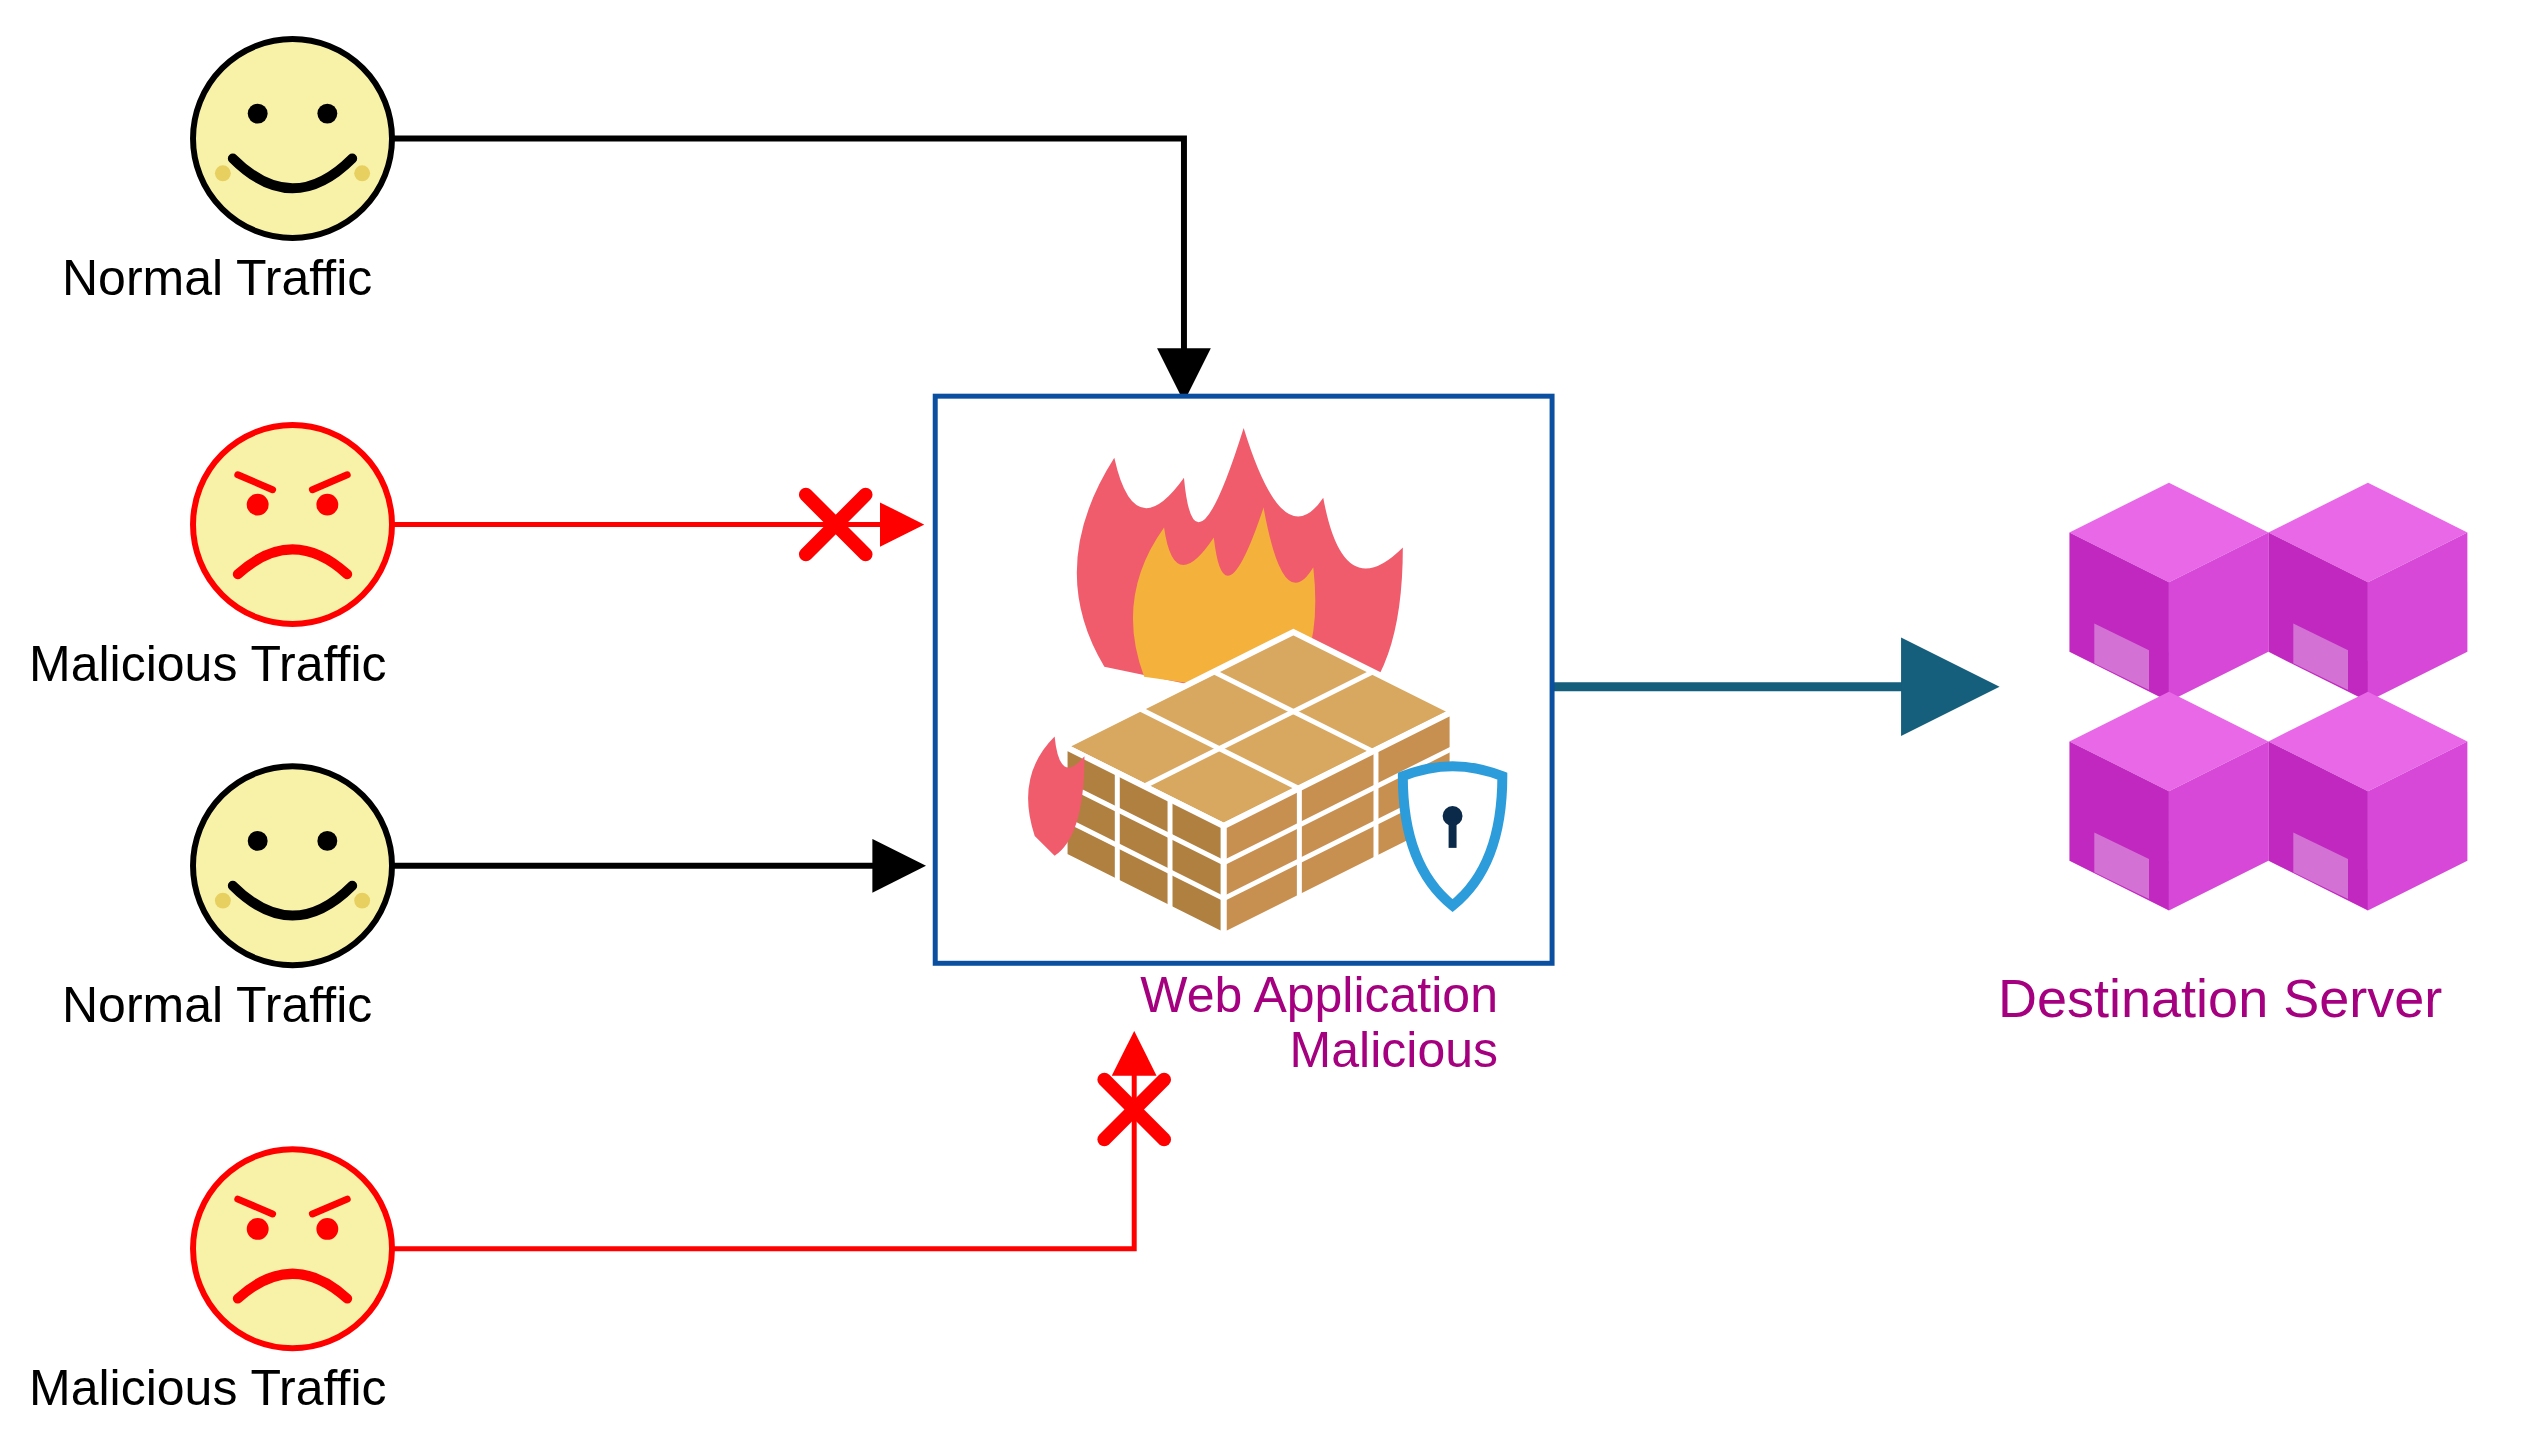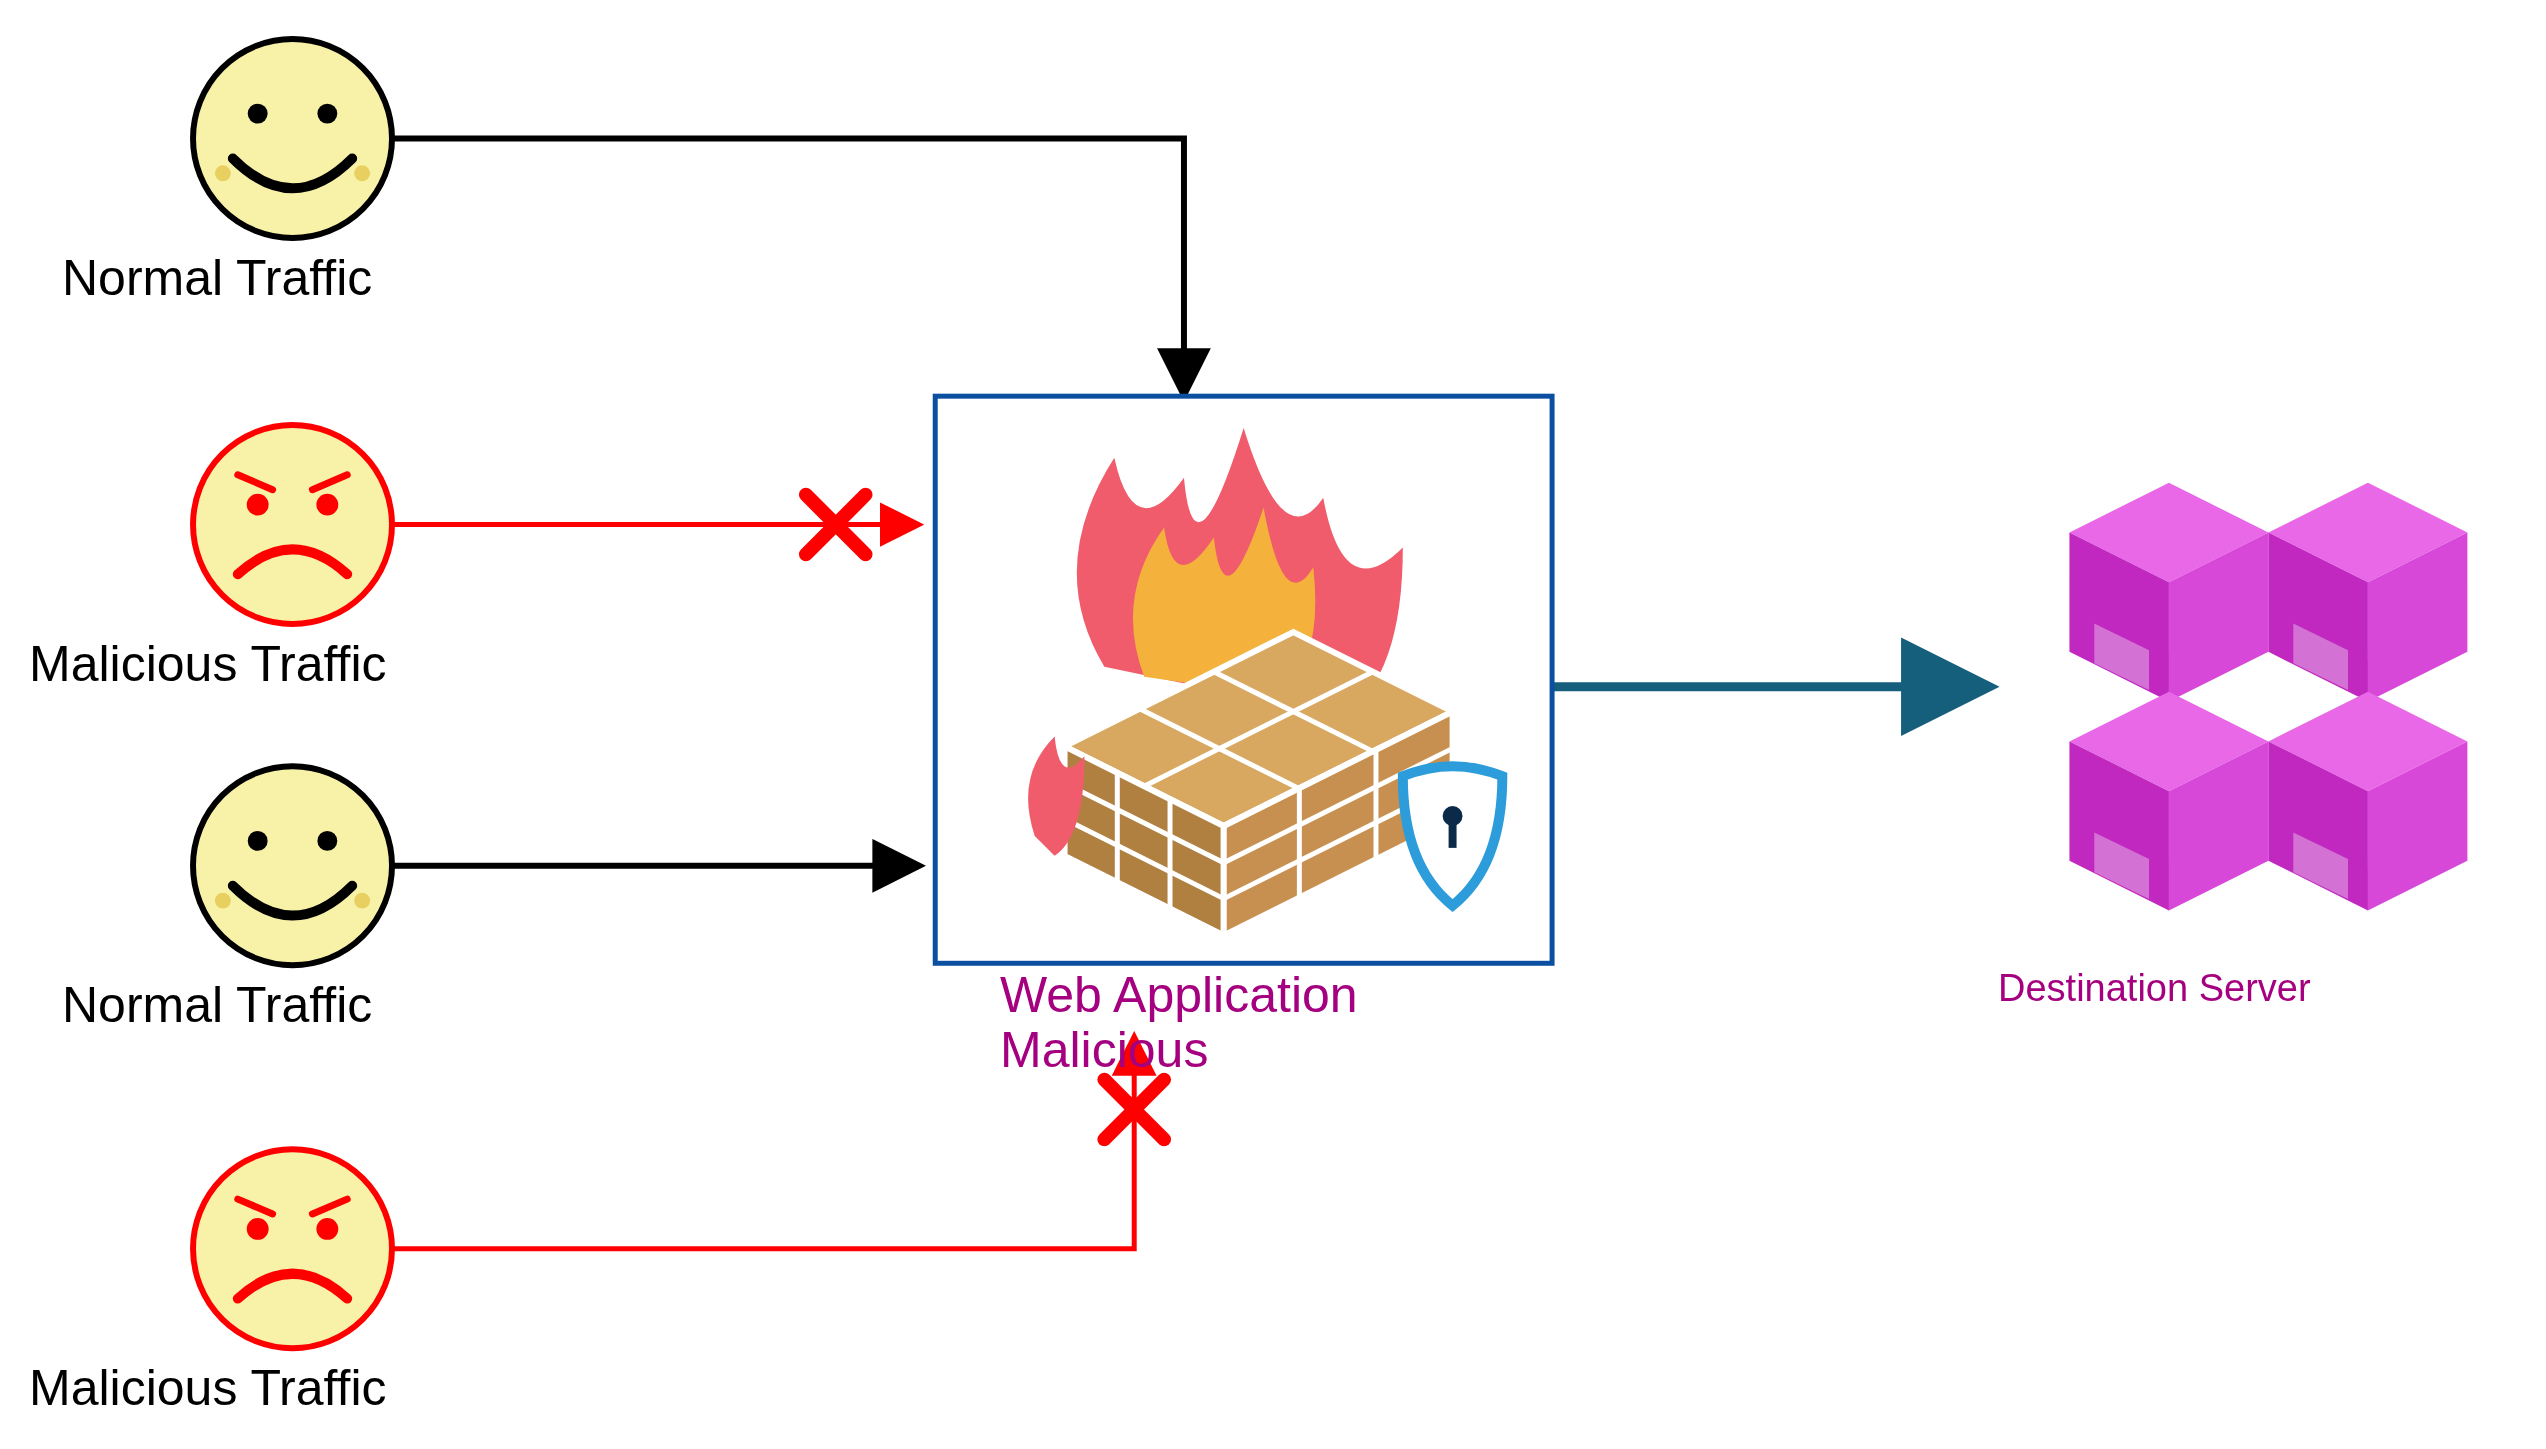"Web Application" .waf-label { text-align: left -> right }
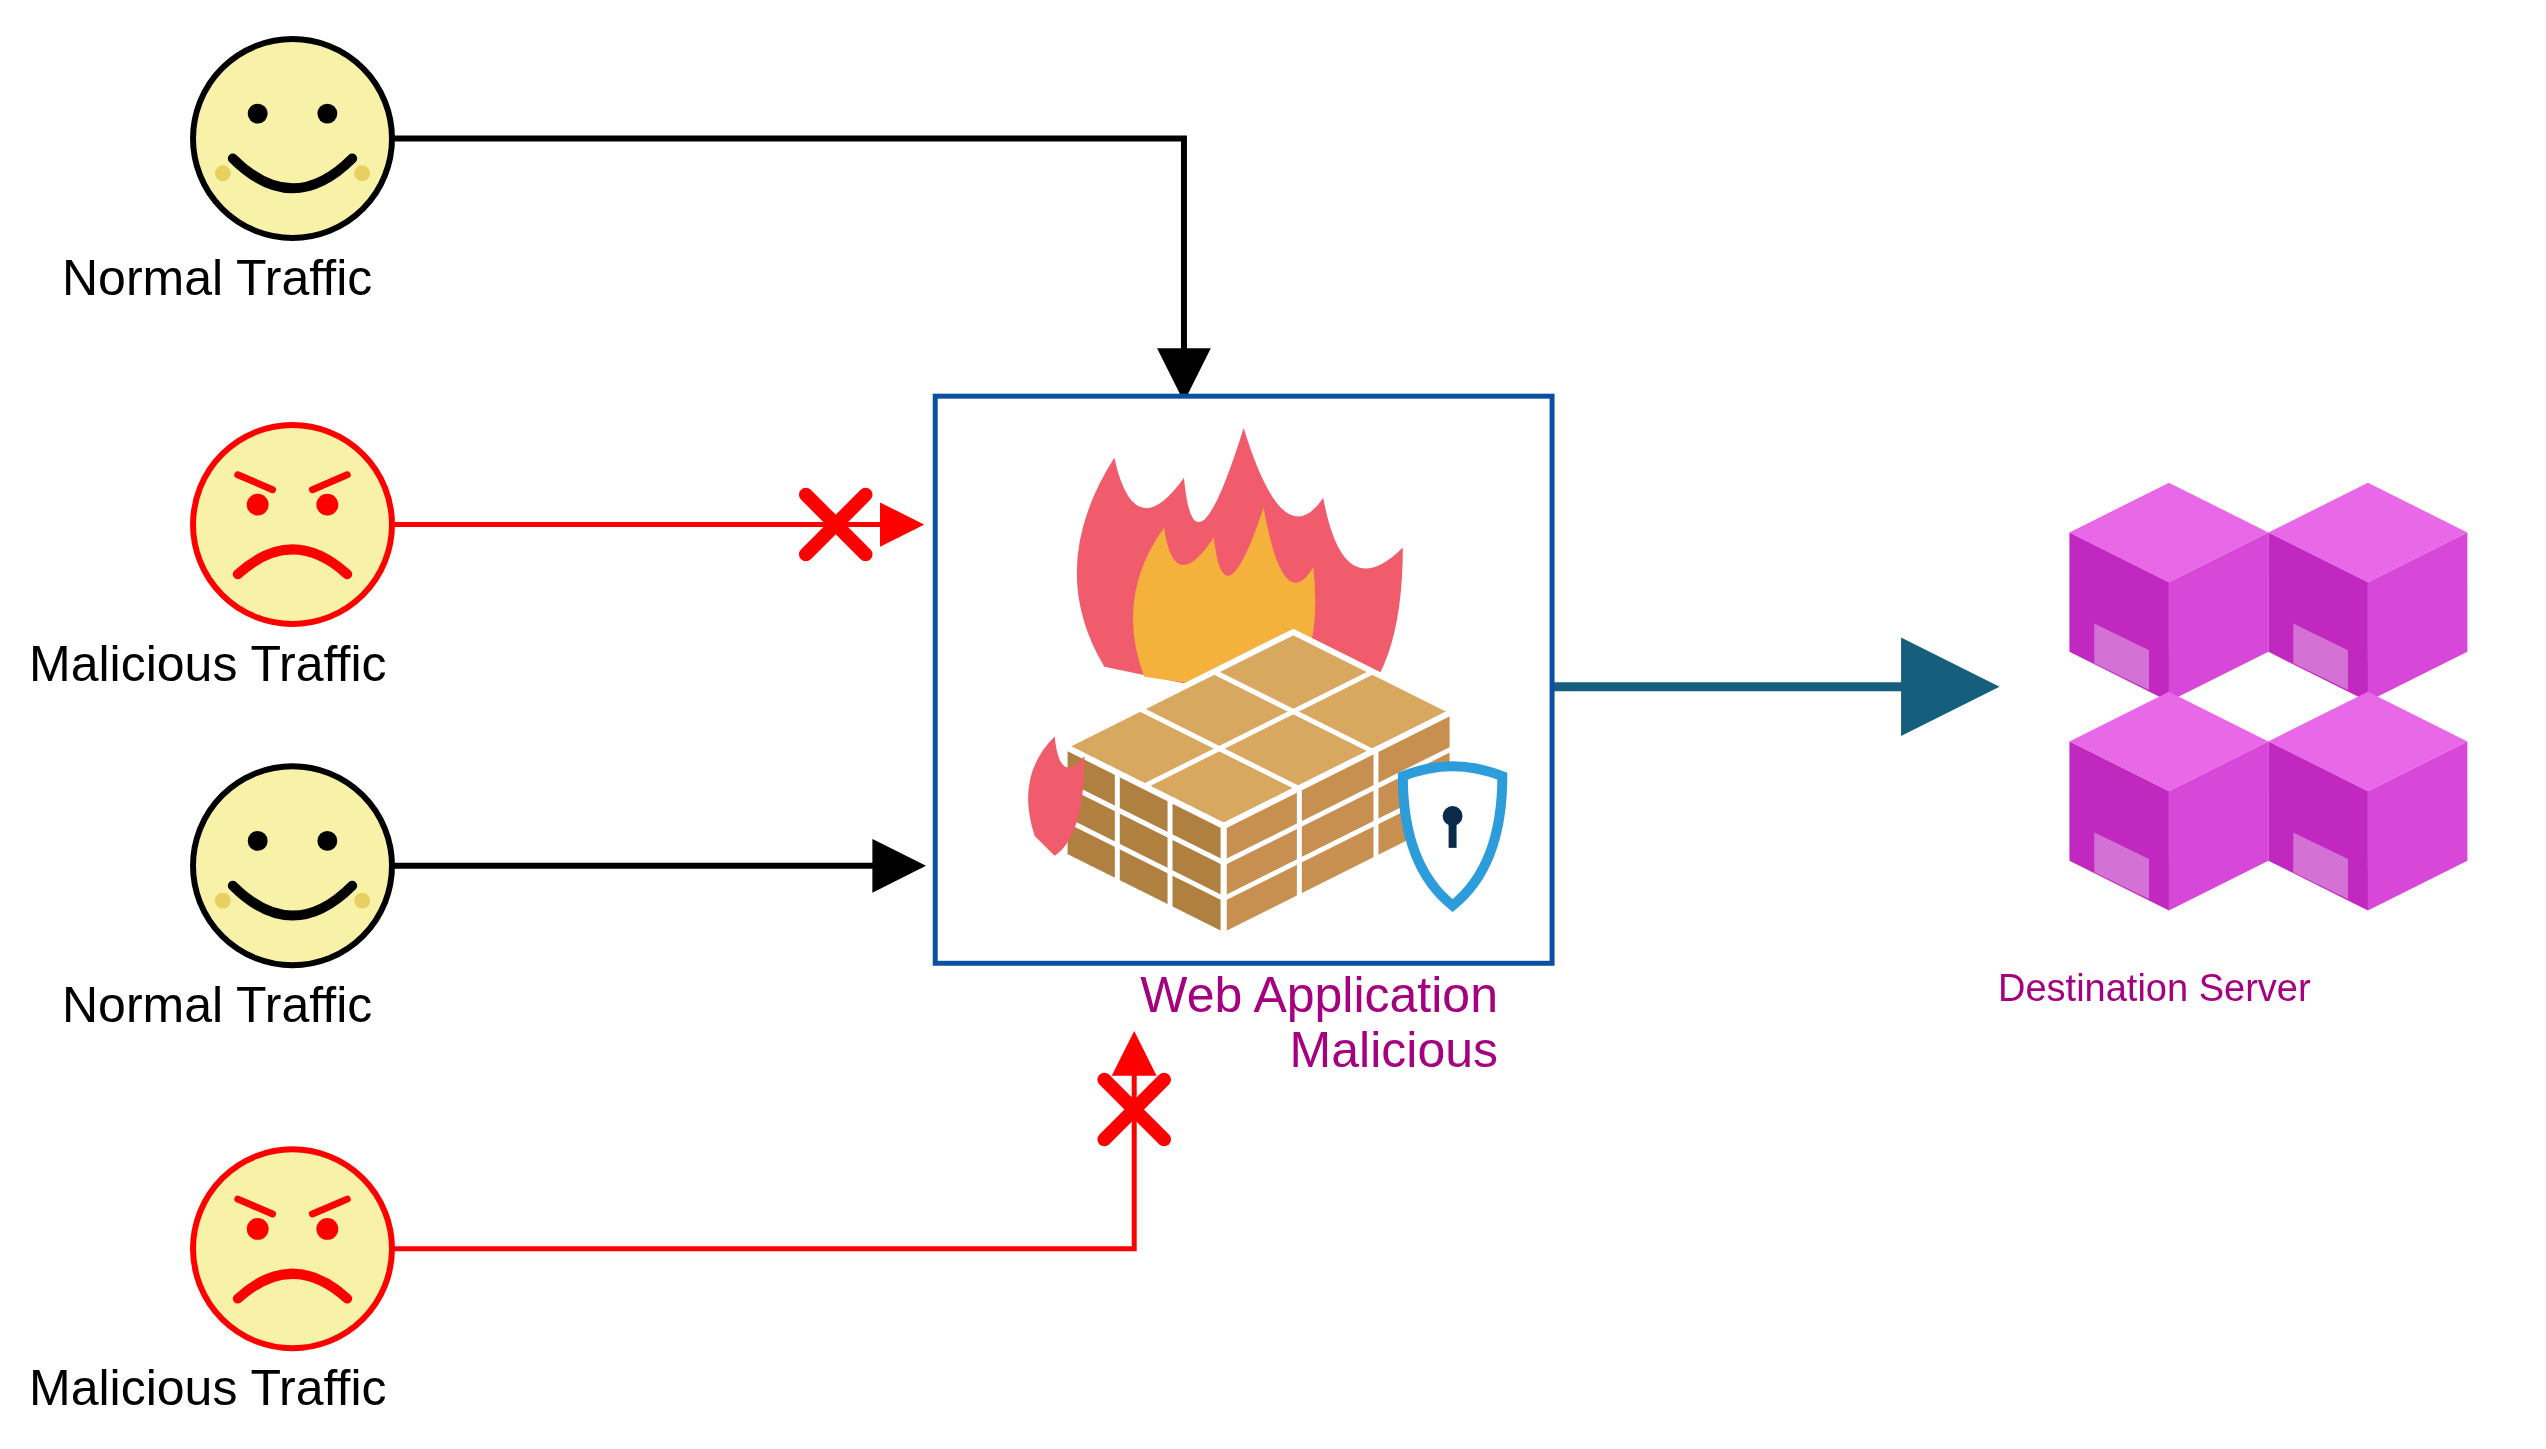"Destination Server" .dest-label { font-size: 38px -> 54px }
